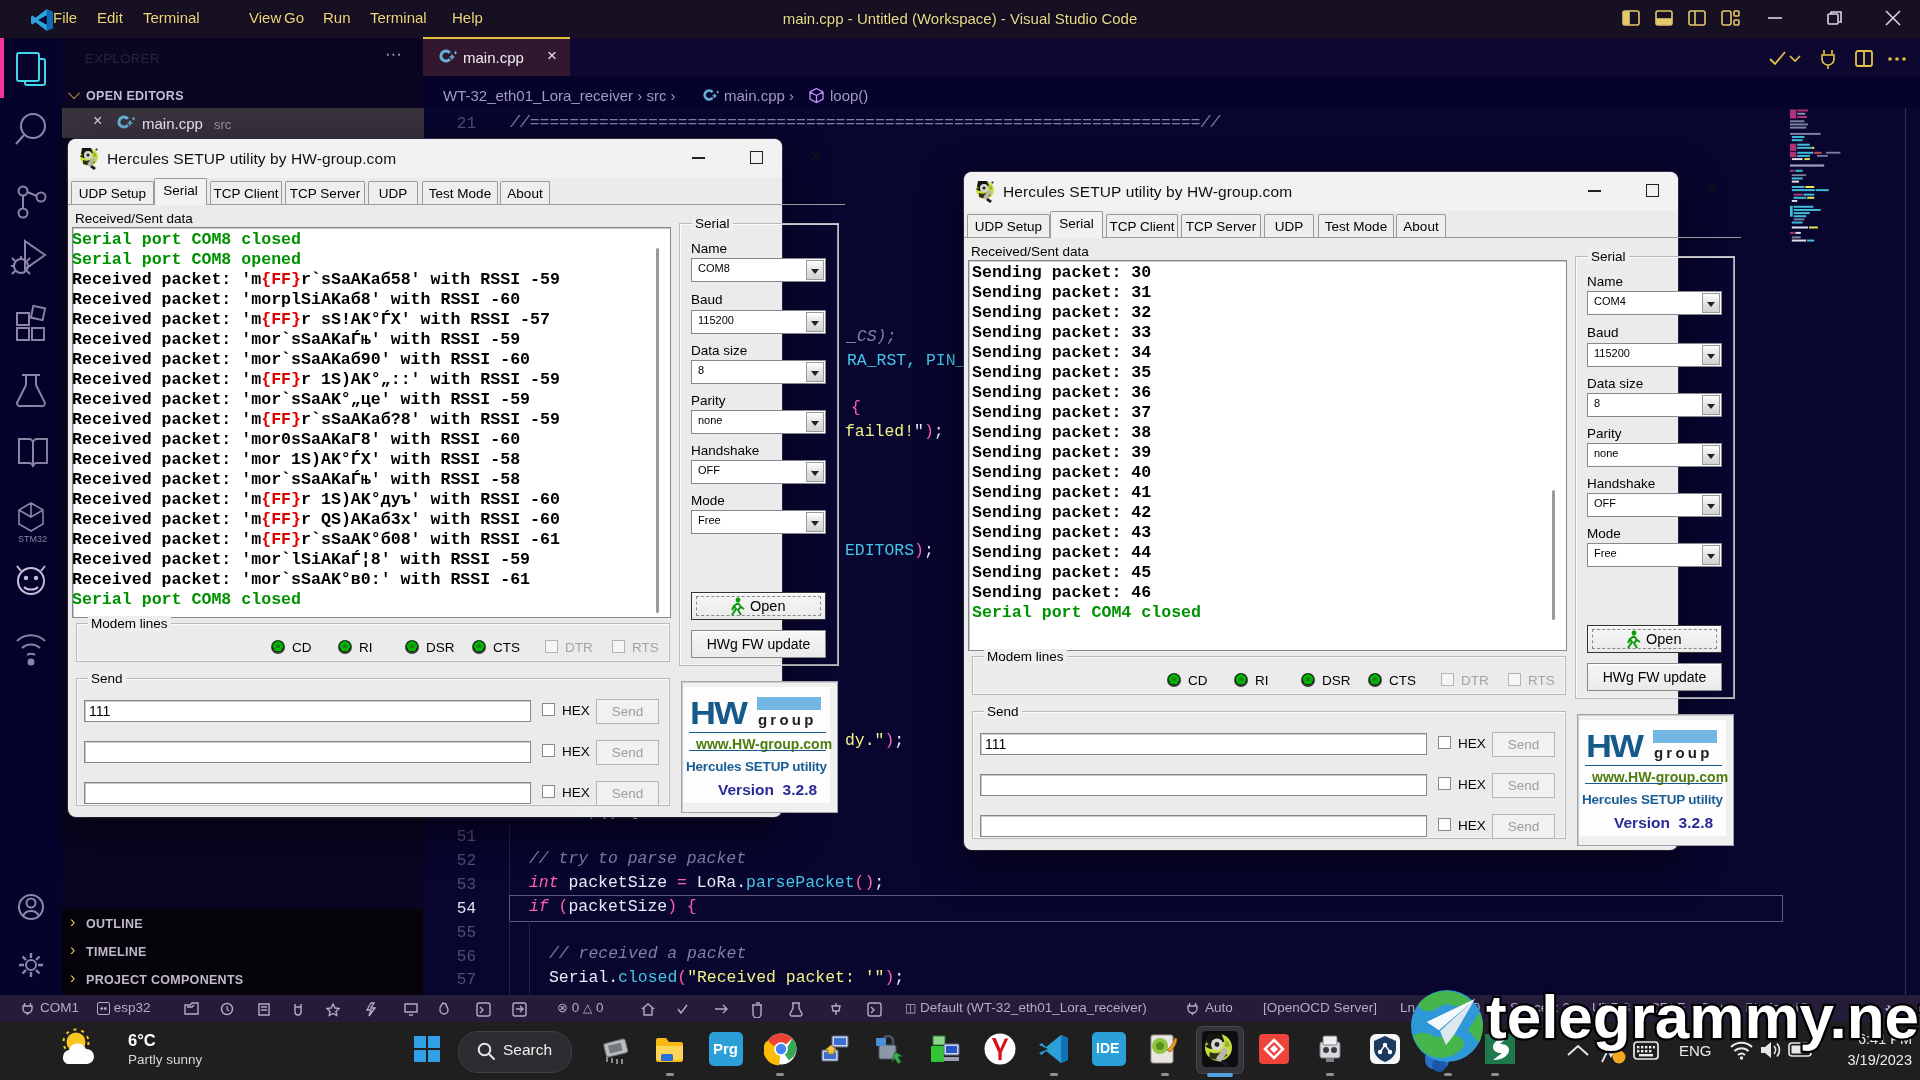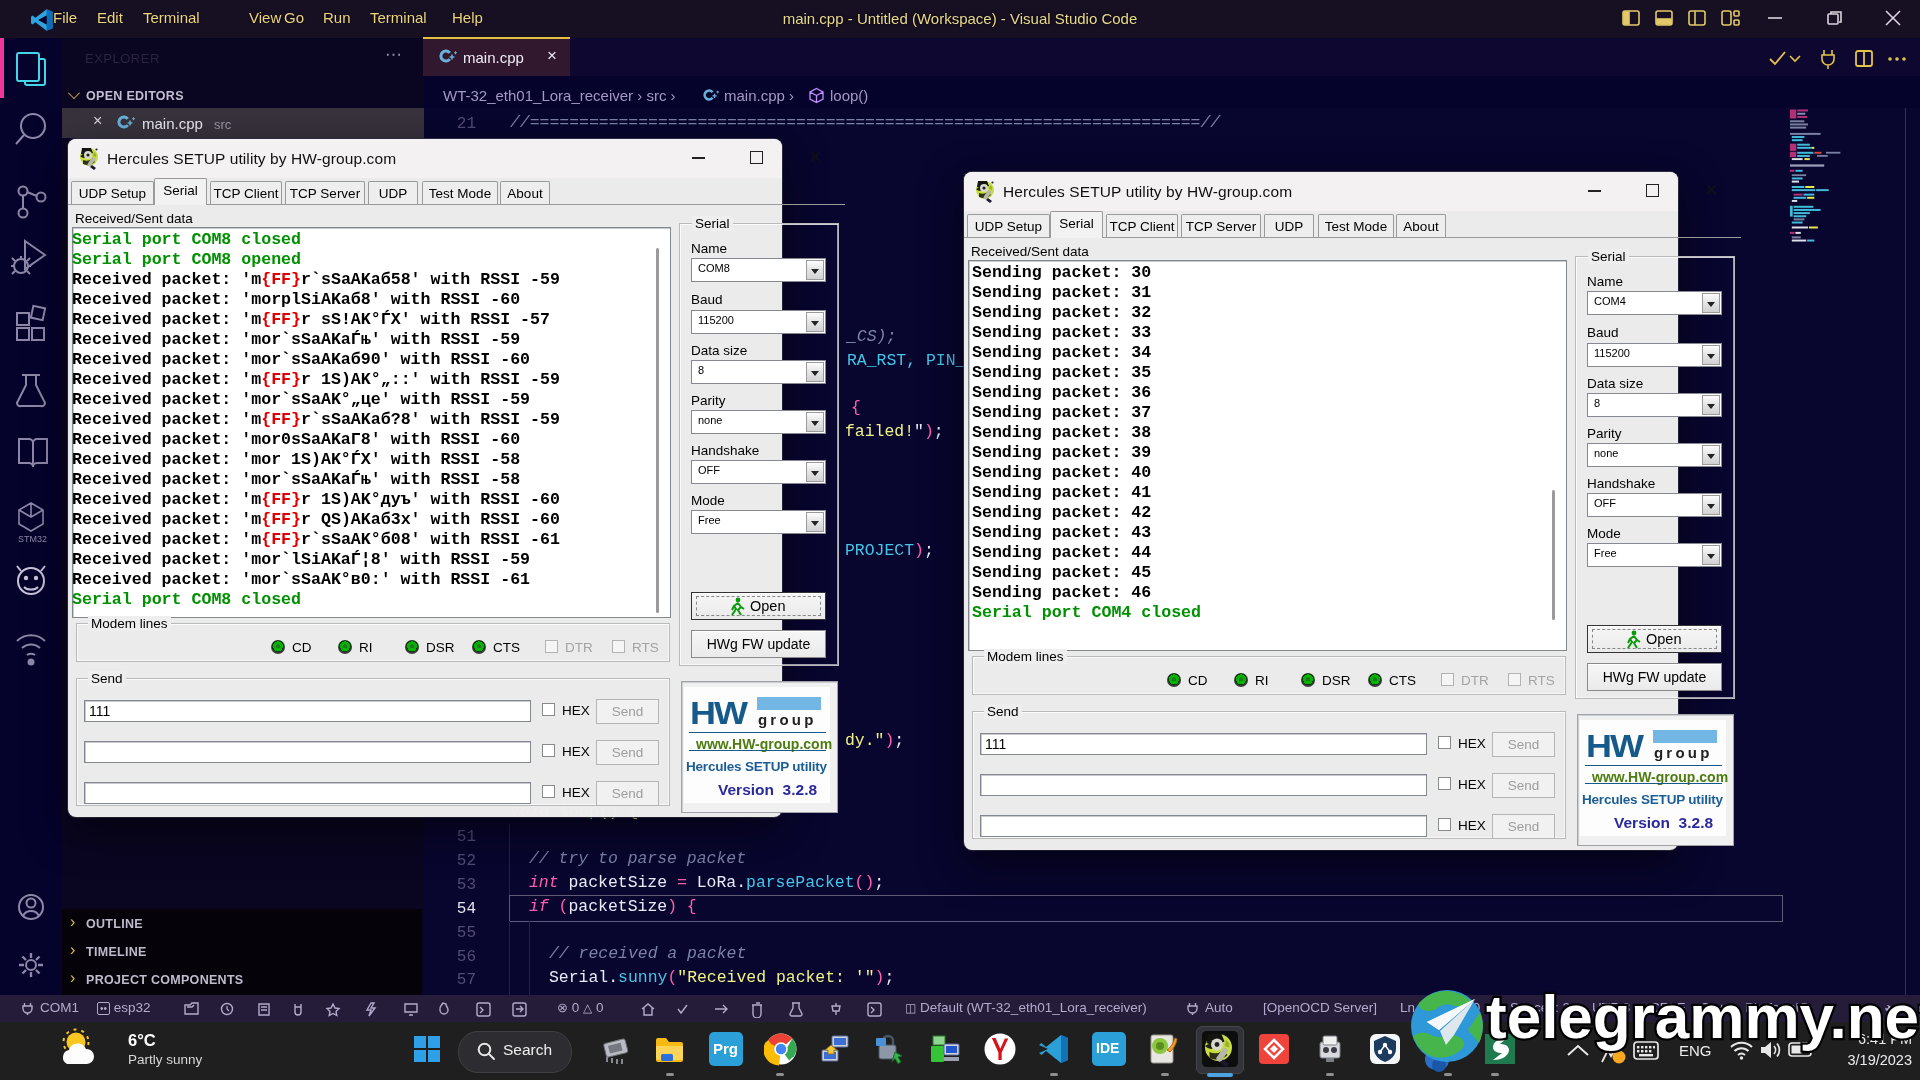"PROJECT" span.cyn { text: PROJECT -> EDITORS }
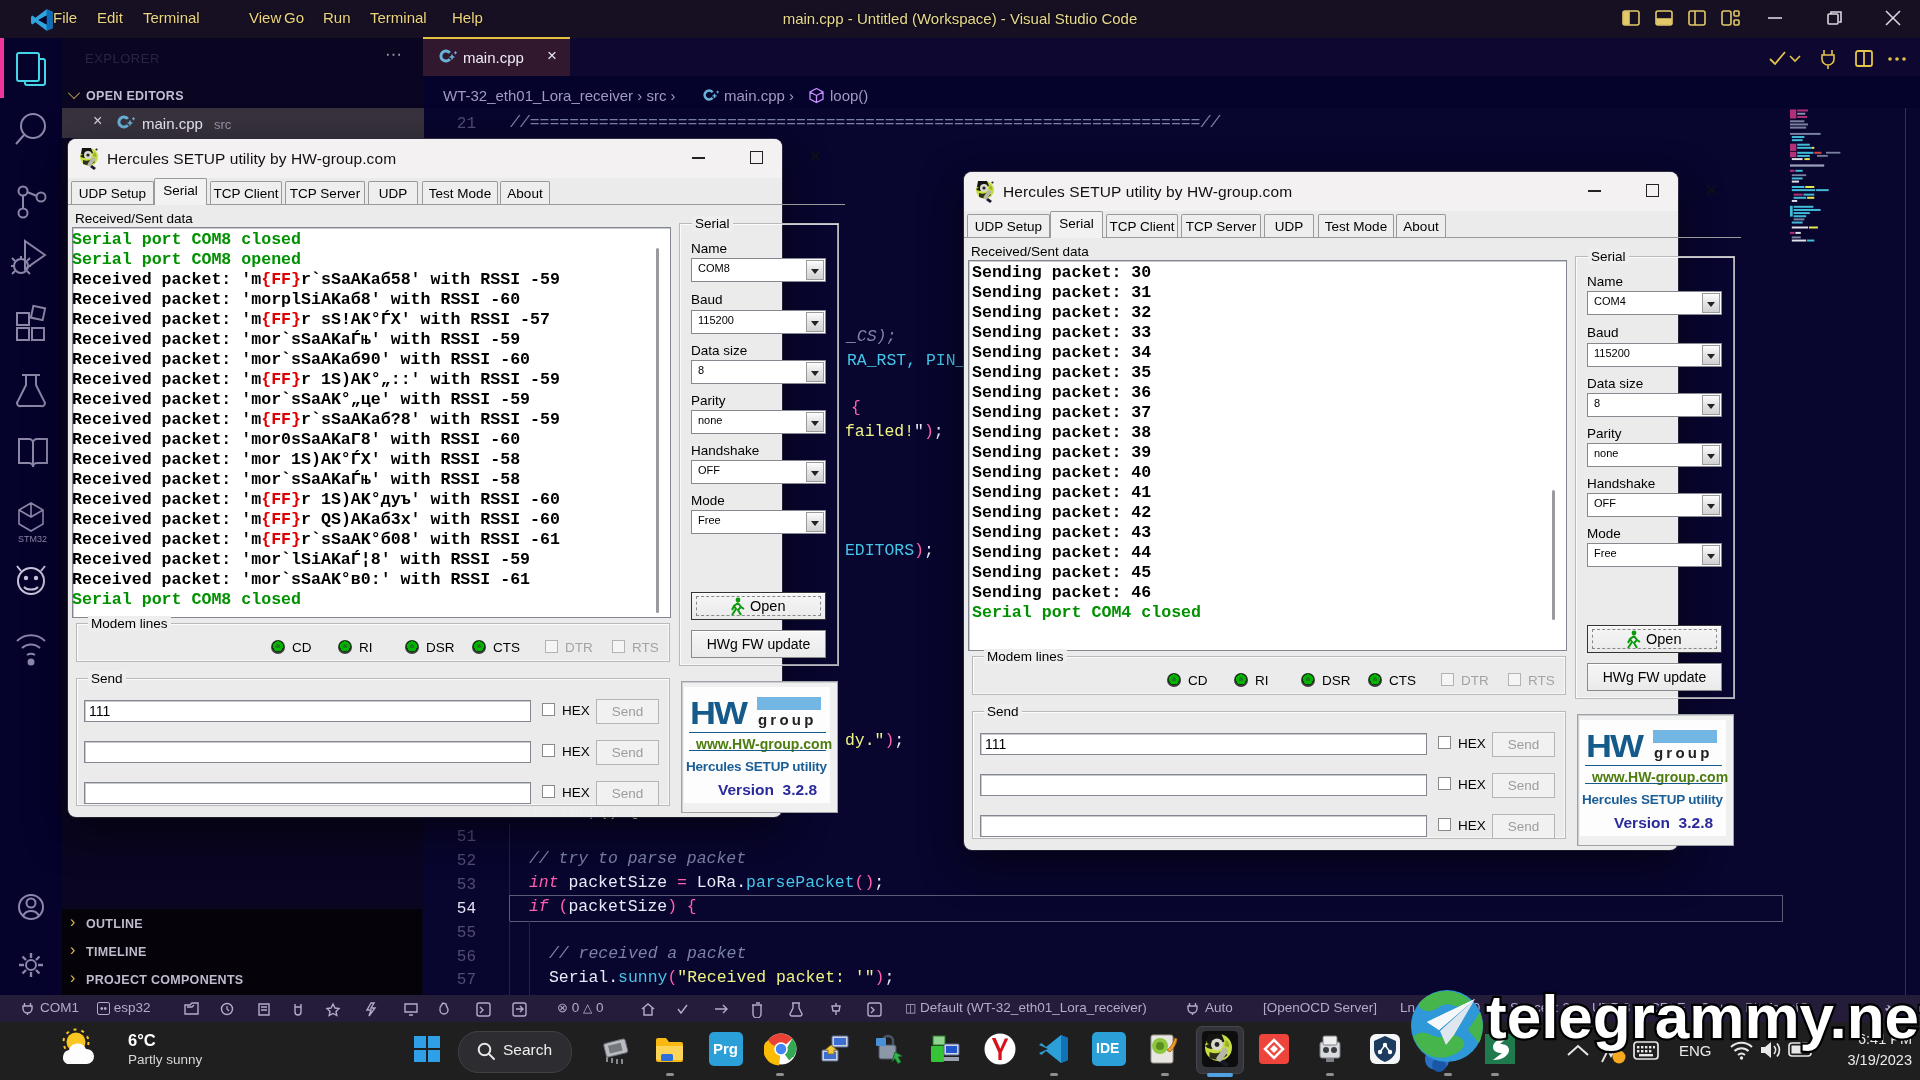"sunny" span.cyn { text: sunny -> closed }
